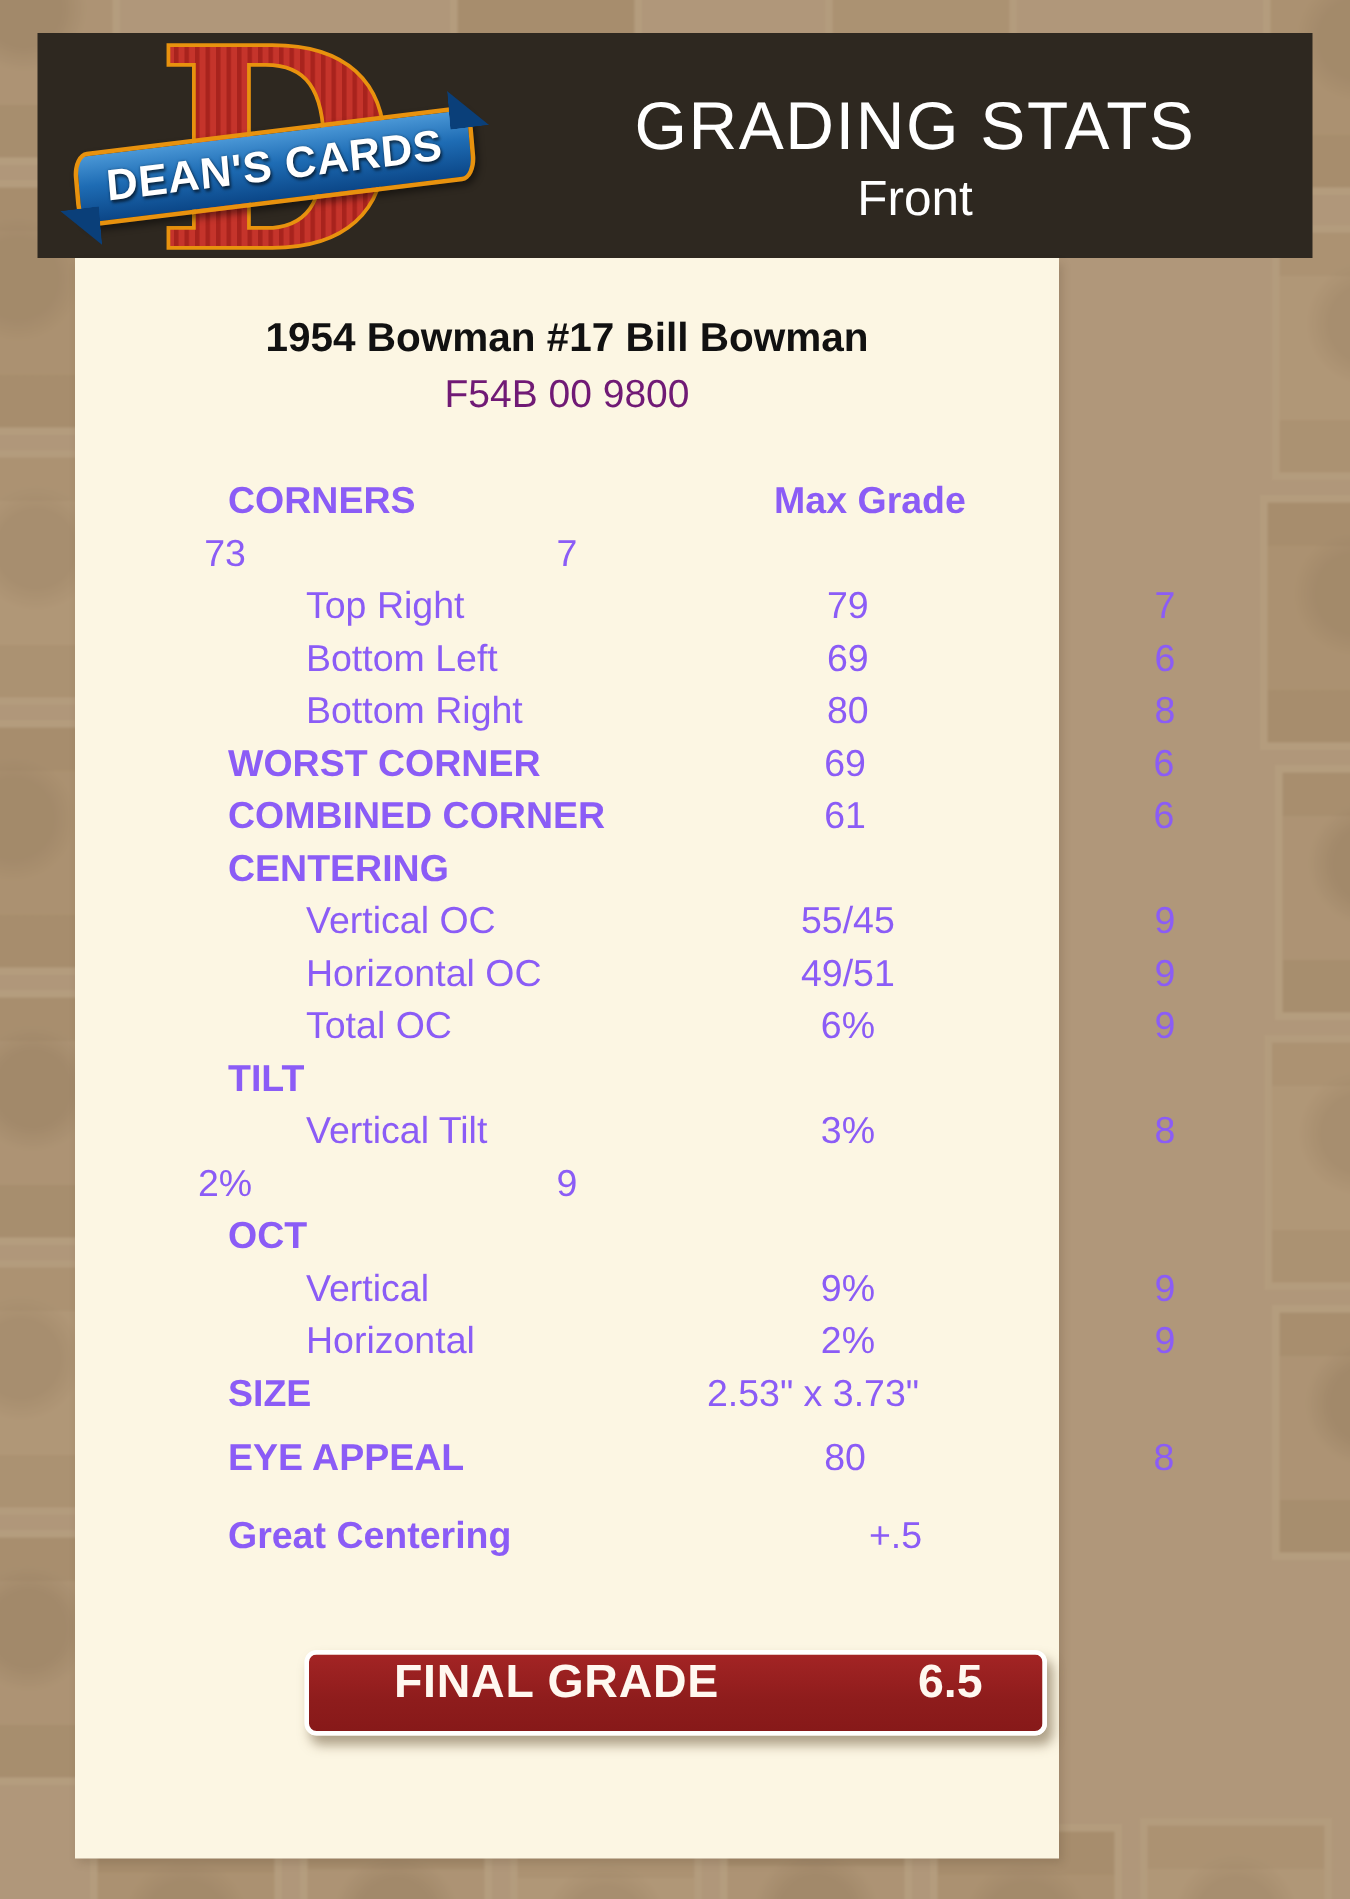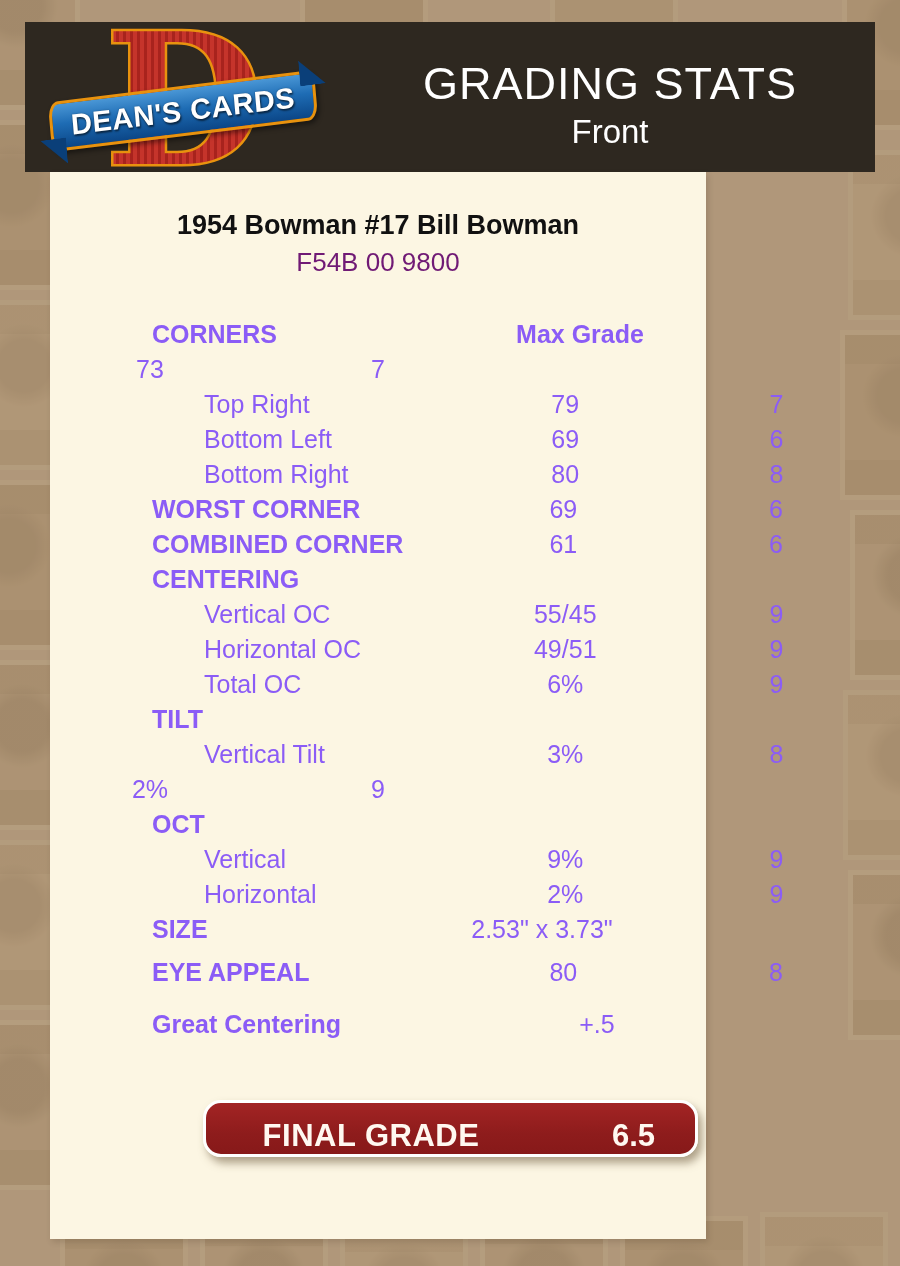"FINAL GRADE" .final-grade { align-items: flex-end -> flex-start; border-radius: 18px -> 8px }
